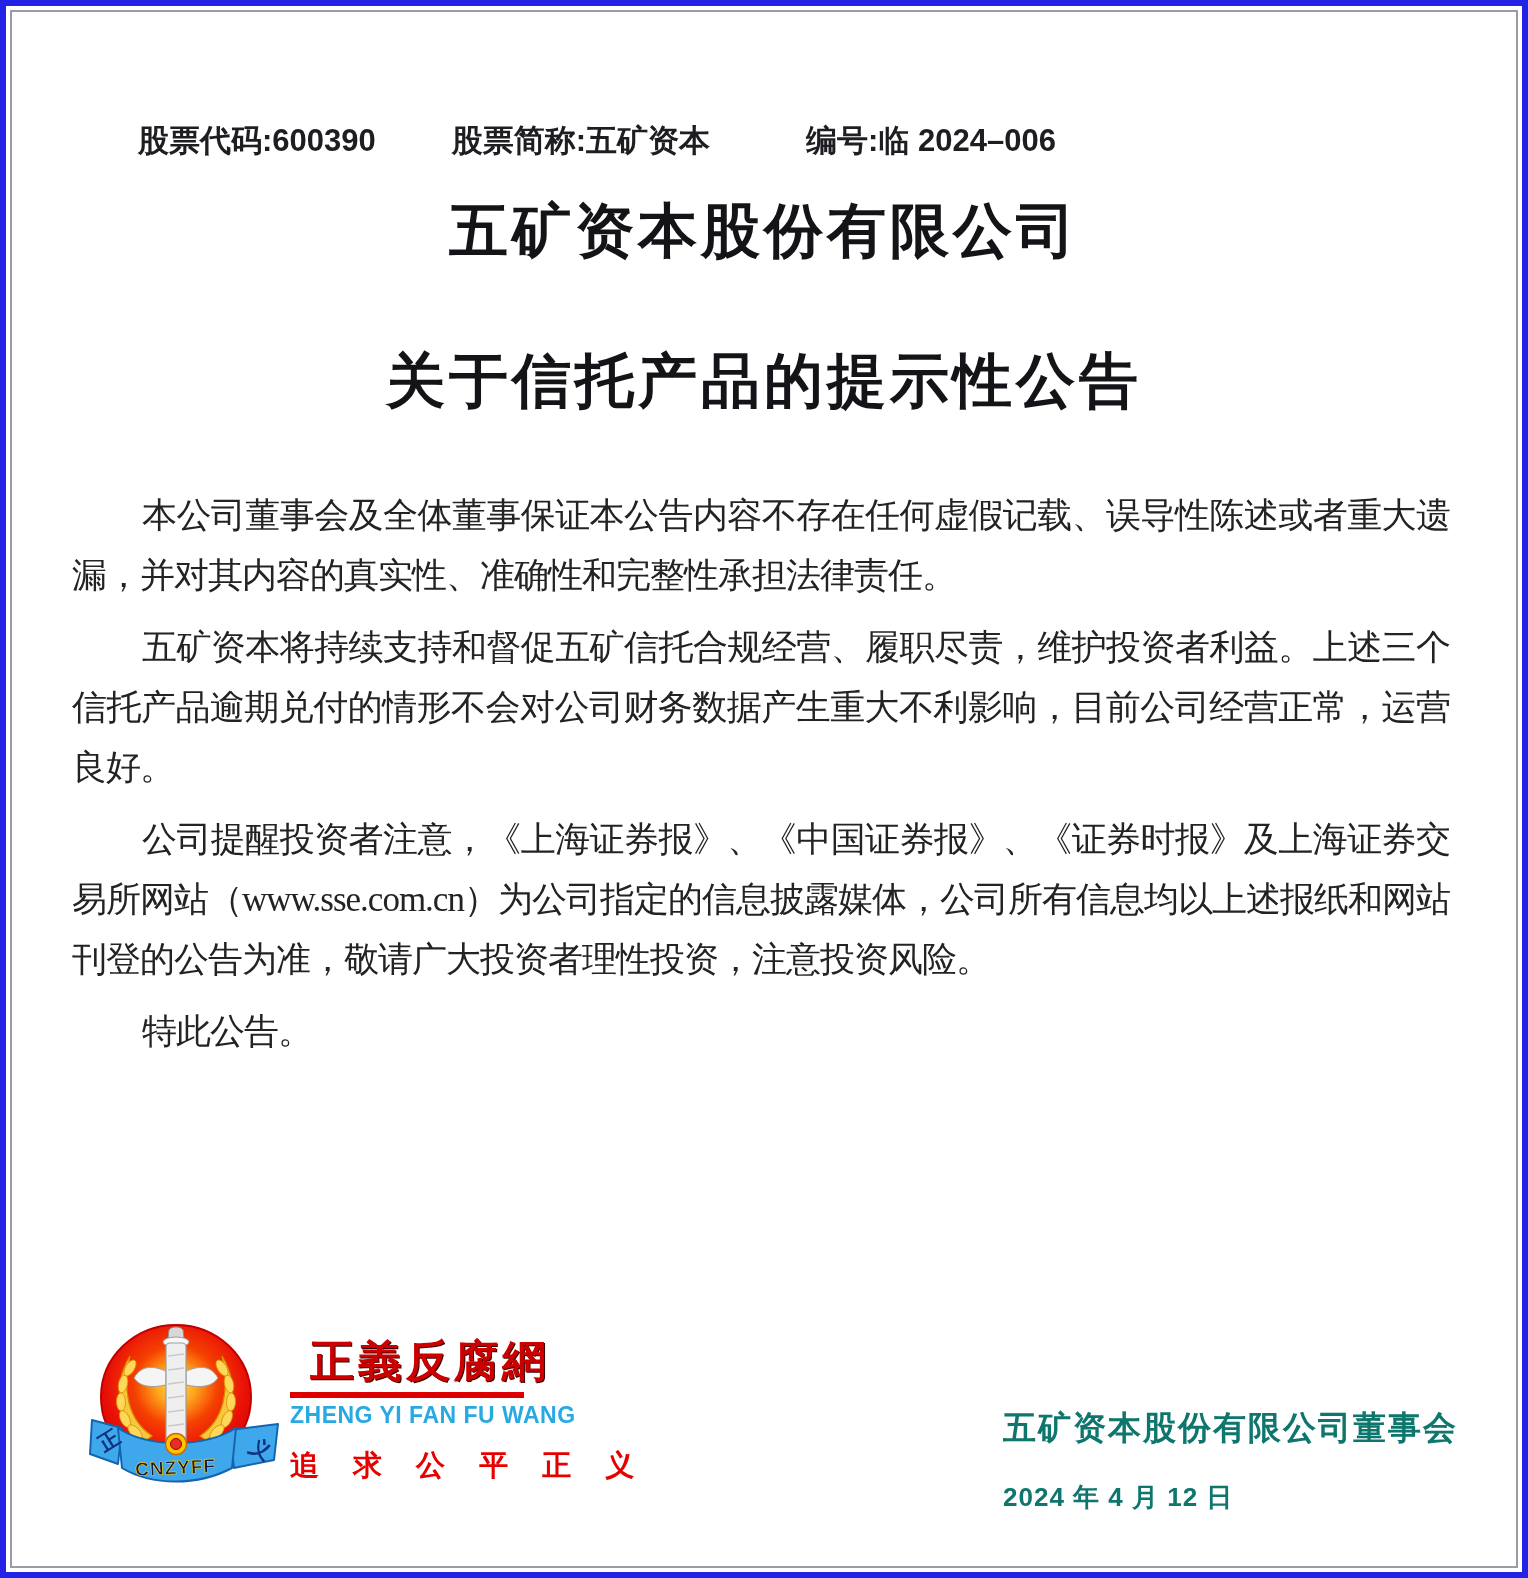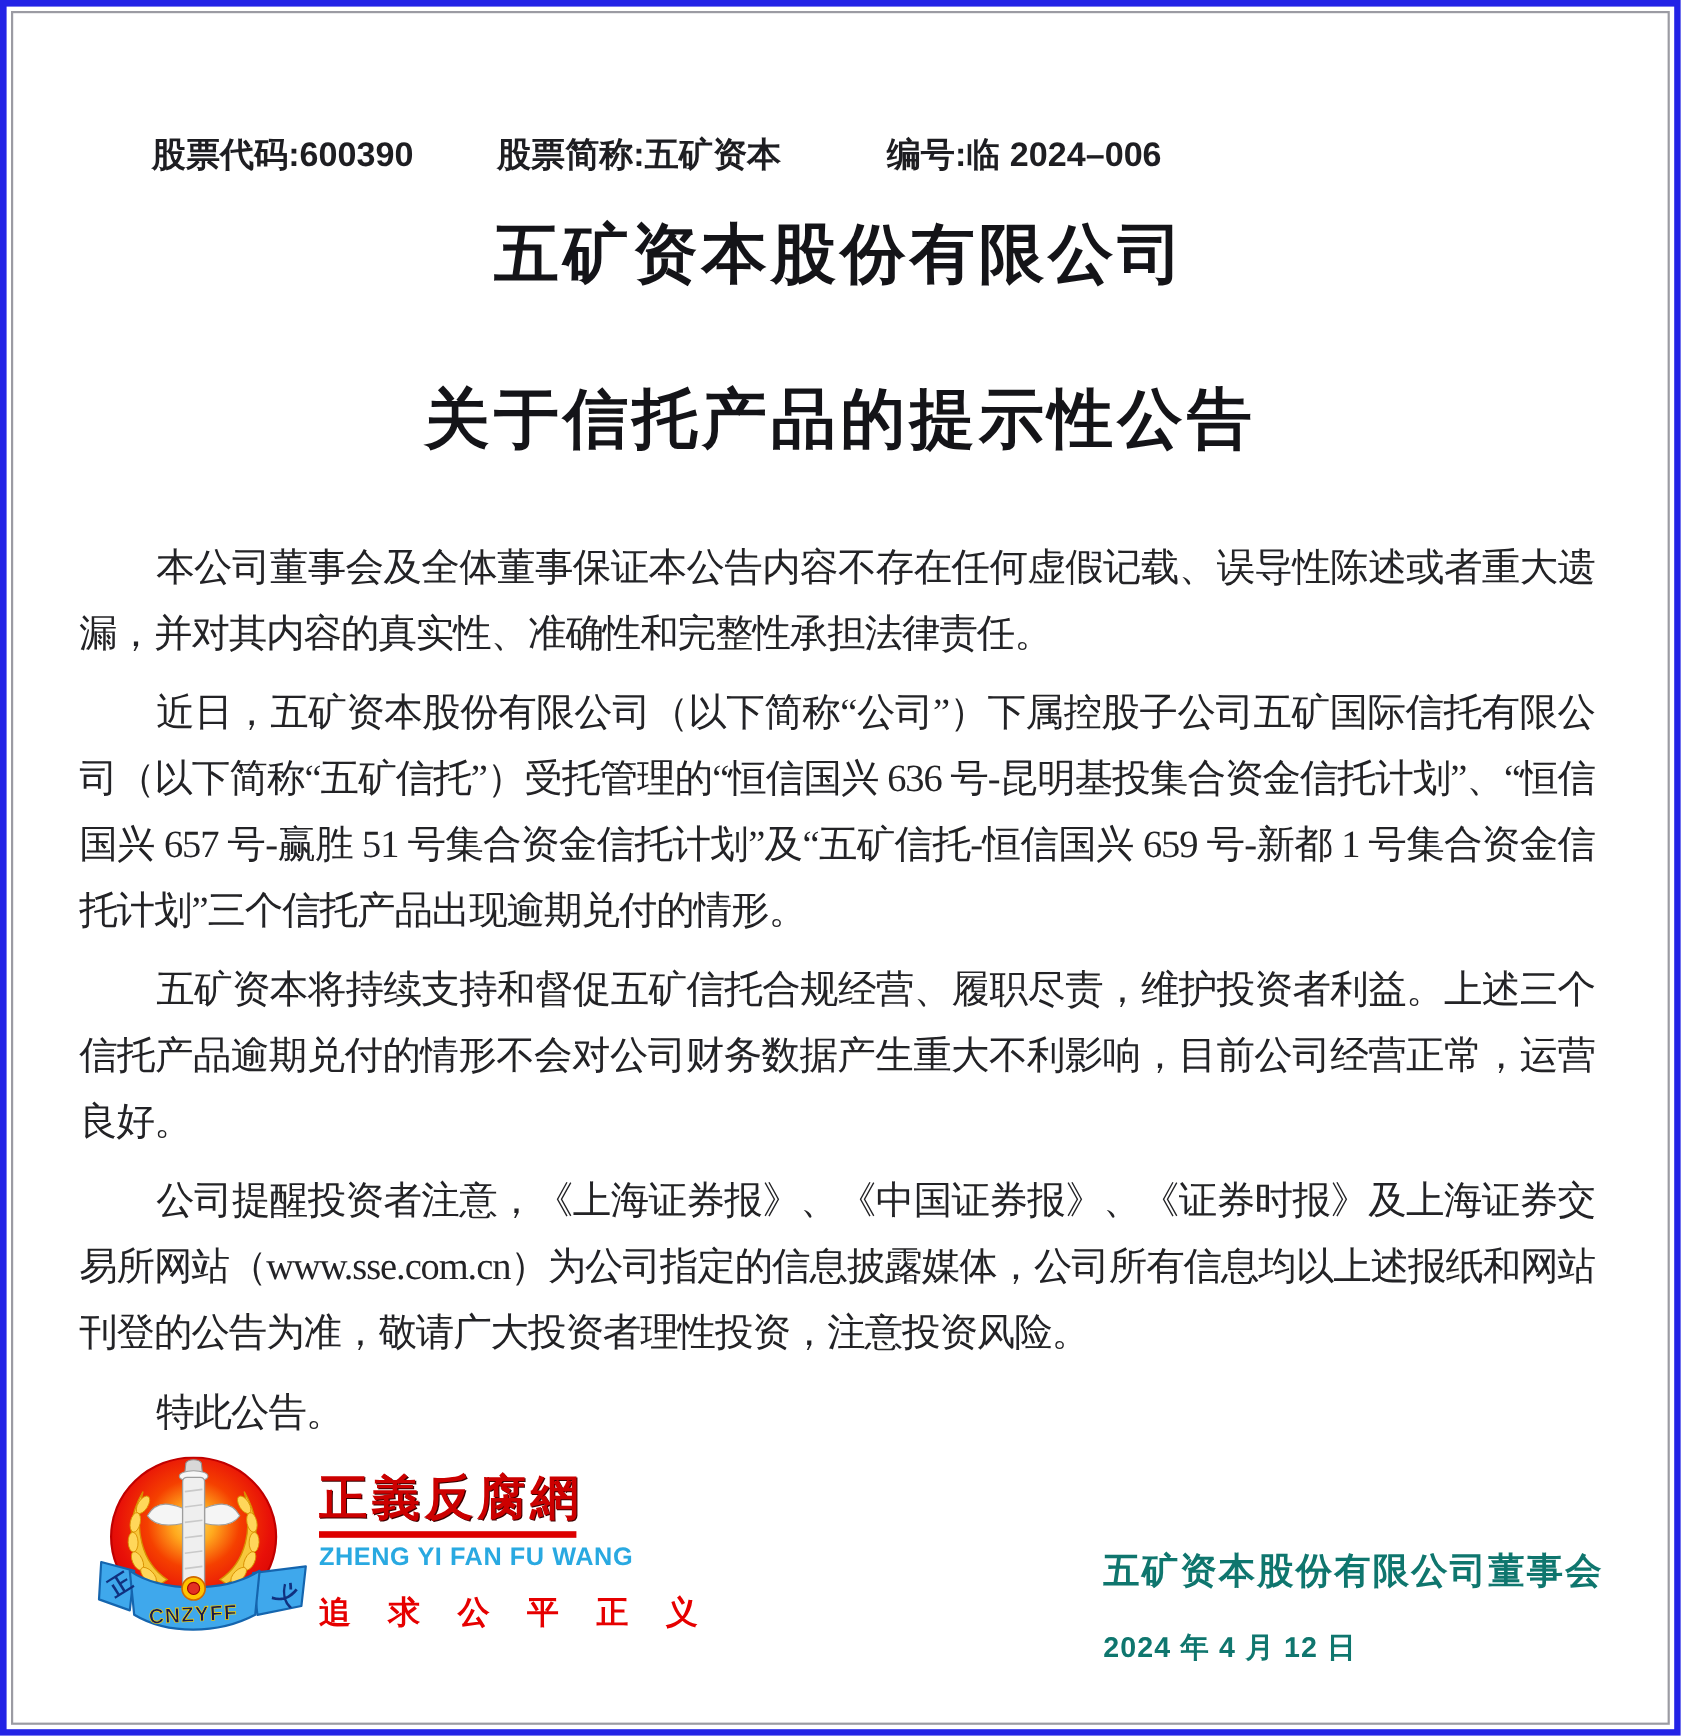"近日，五矿资本股份有限公司（以下简称“公司”）下属控股子公司五矿国际信托有限公司" p { html: <p>近日，五矿资本股份有限公司（以下简称“公司”）下属控股子公司五矿国际信托有限公司（以下简称“五矿信托”）受托管理的“恒信国兴 636 号-昆明基投集合资金信托计划”、“恒信国兴 657 号-赢胜 51 号集合资金信托计划”及“五矿信托-恒信国兴 659 号-新都 1 号集合资金信托计划”三个信托产品出现逾期兑付的情形。</p> -> none }
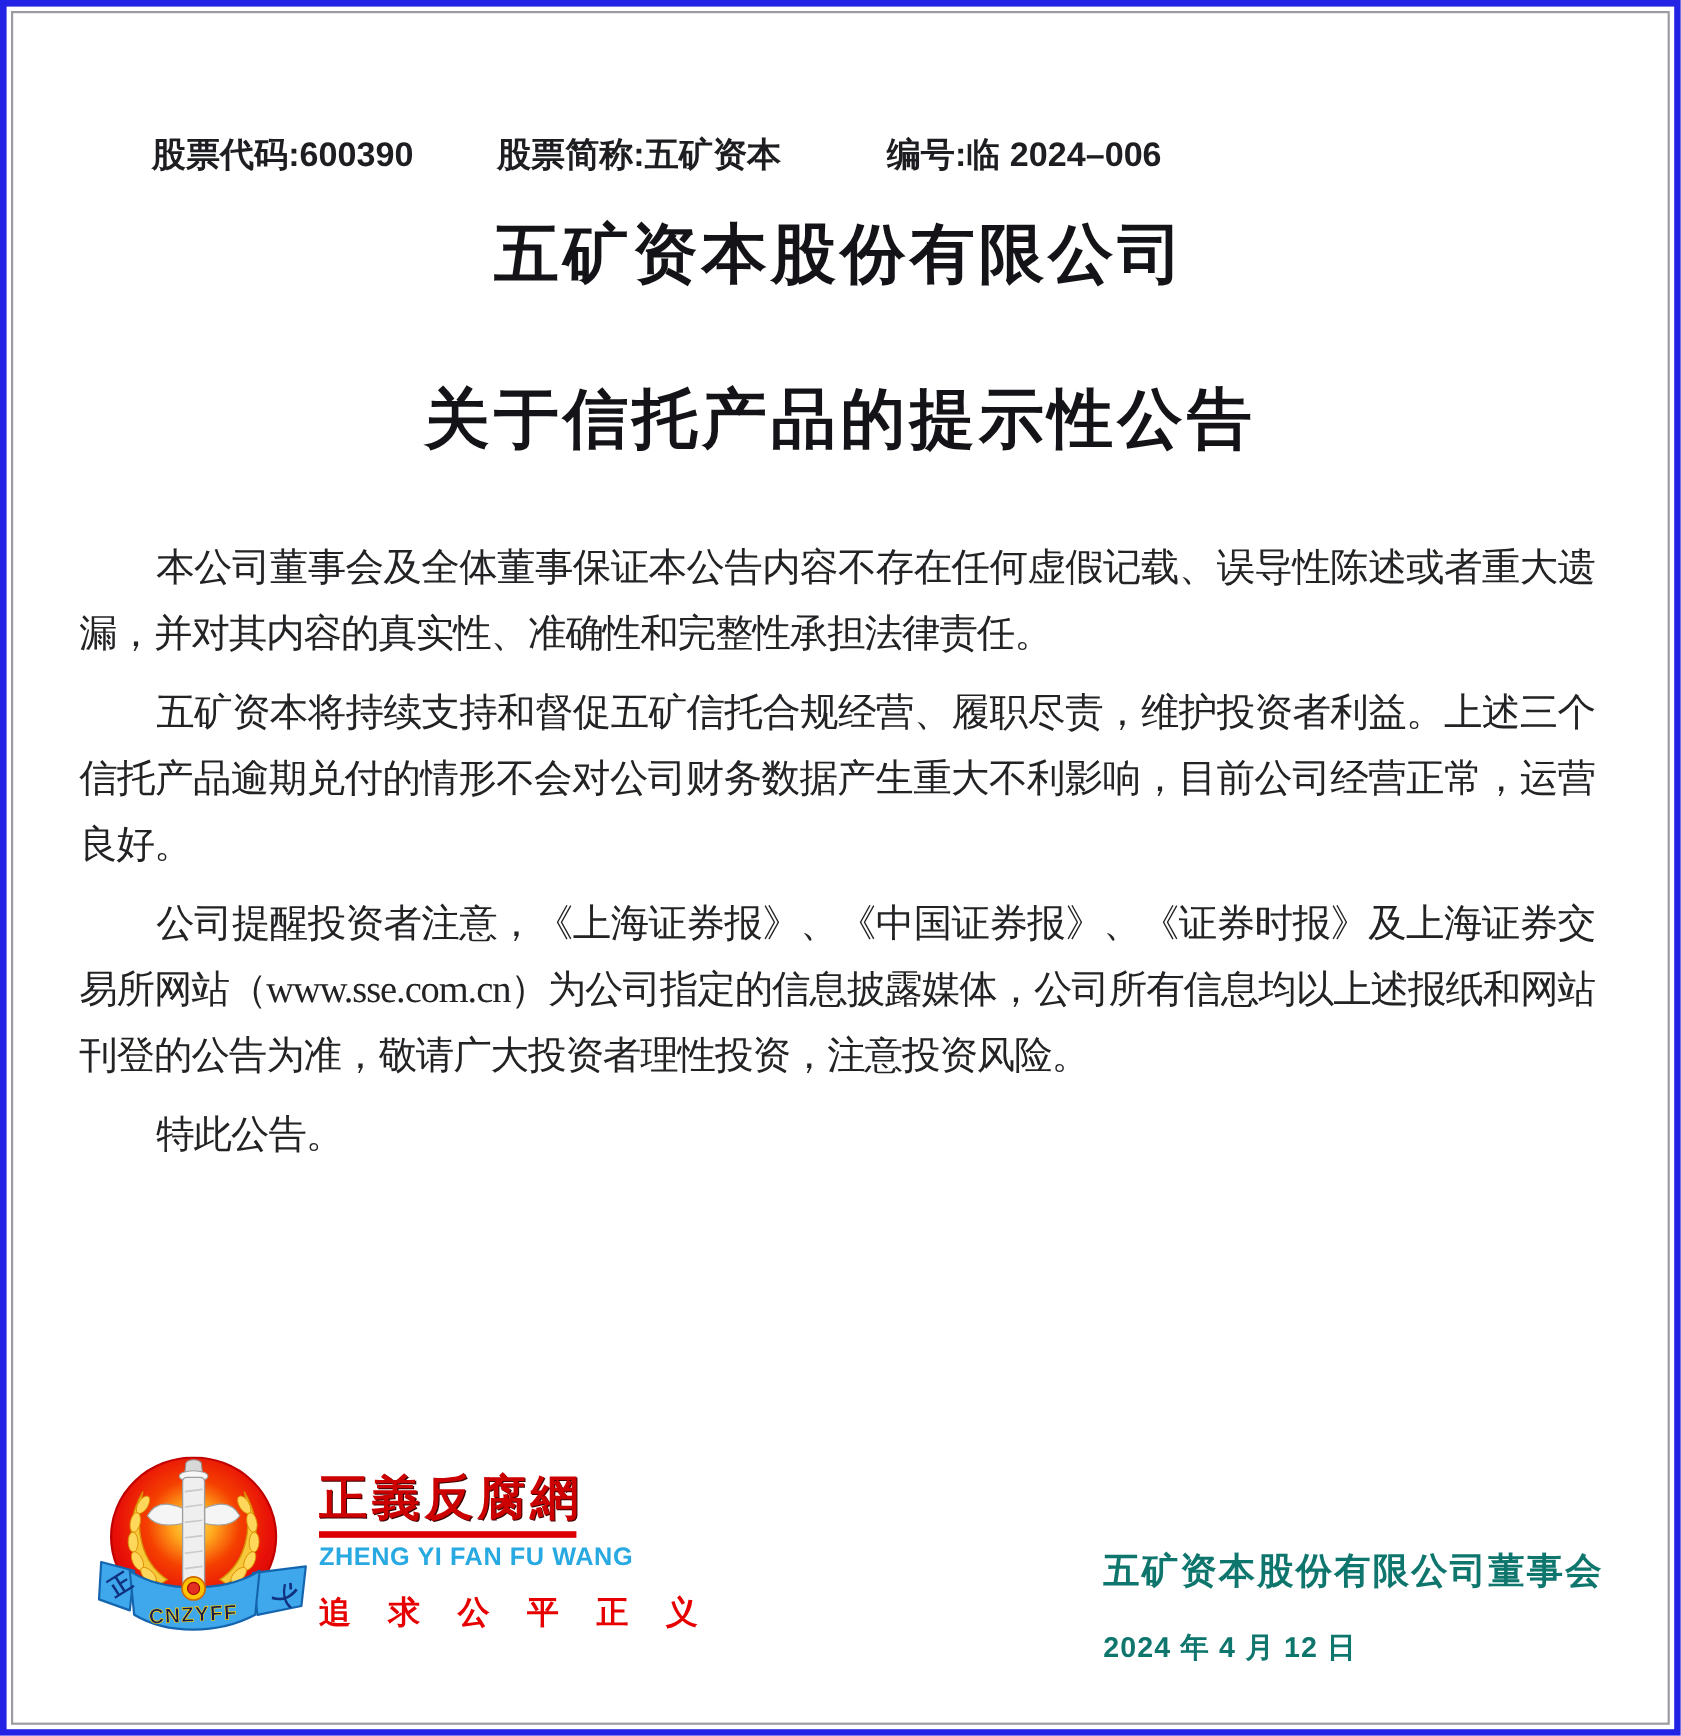"正義反腐網" .wm-text { text-align: none -> right }
